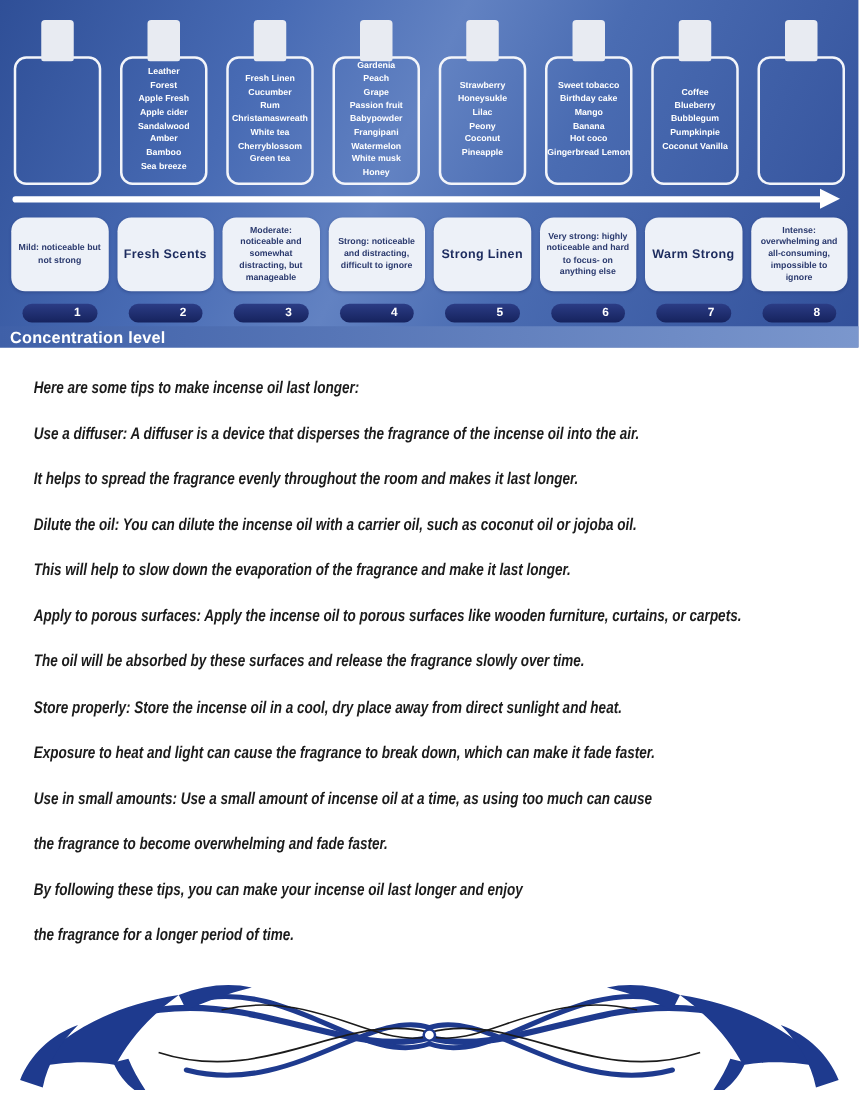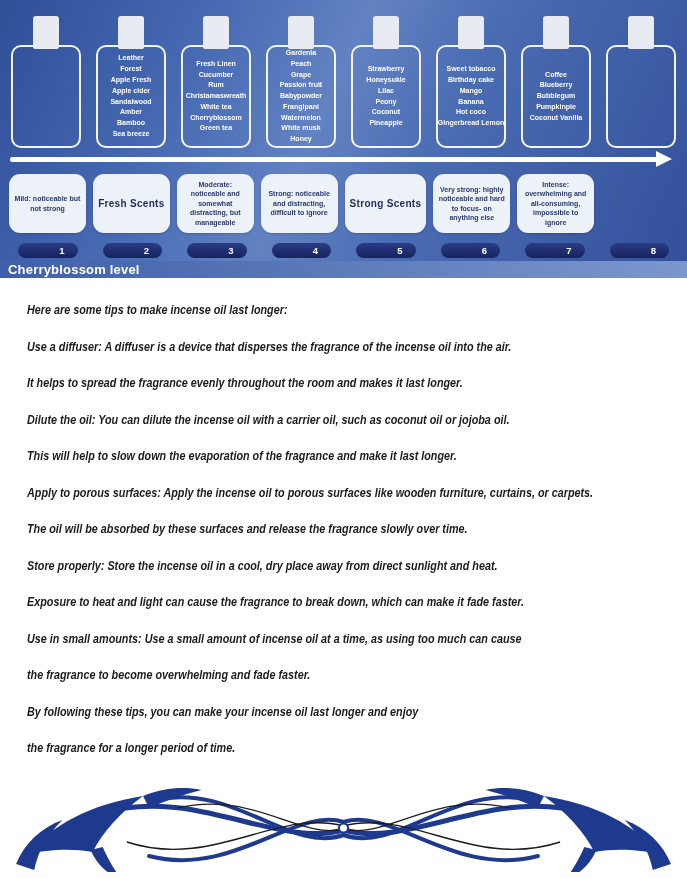"Strong Scents" div.level-card { text: Scents -> Linen }
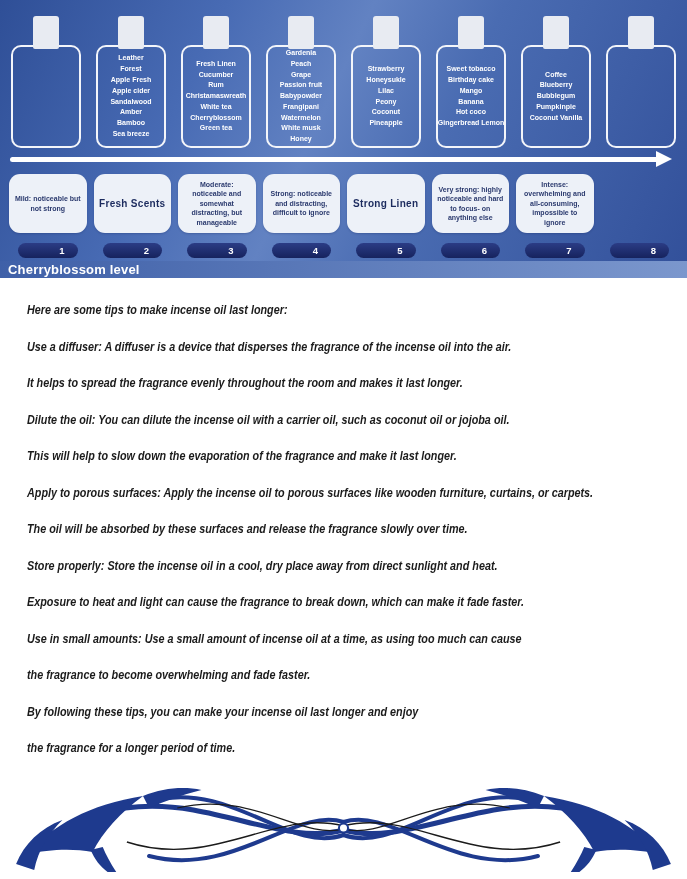"Warm Strong" div.level-card { html: none -> <div>Warm Strong</div> }
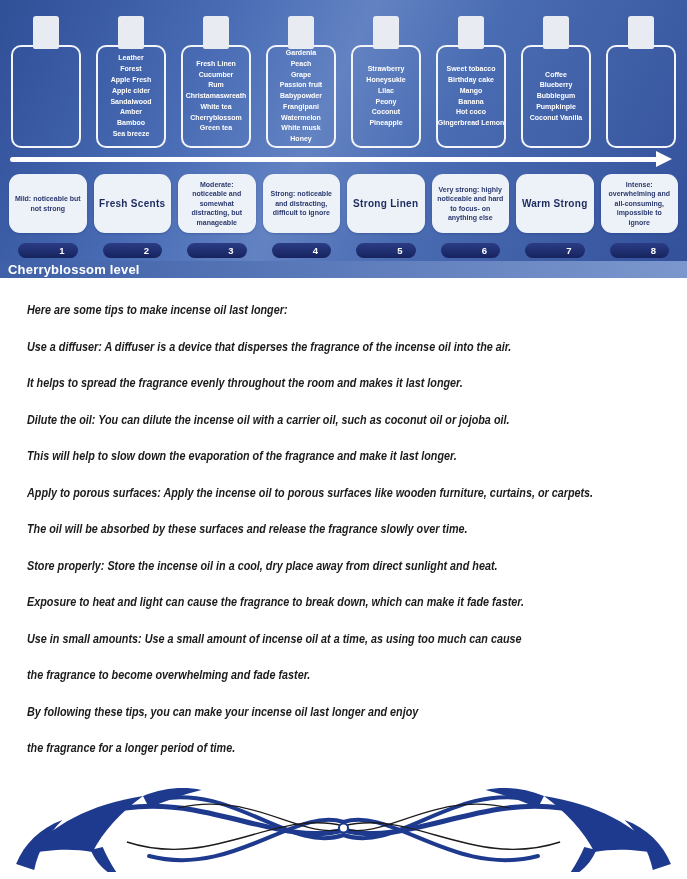"Cherryblossom level" div.level-band { text: Cherryblossom -> Concentration }
